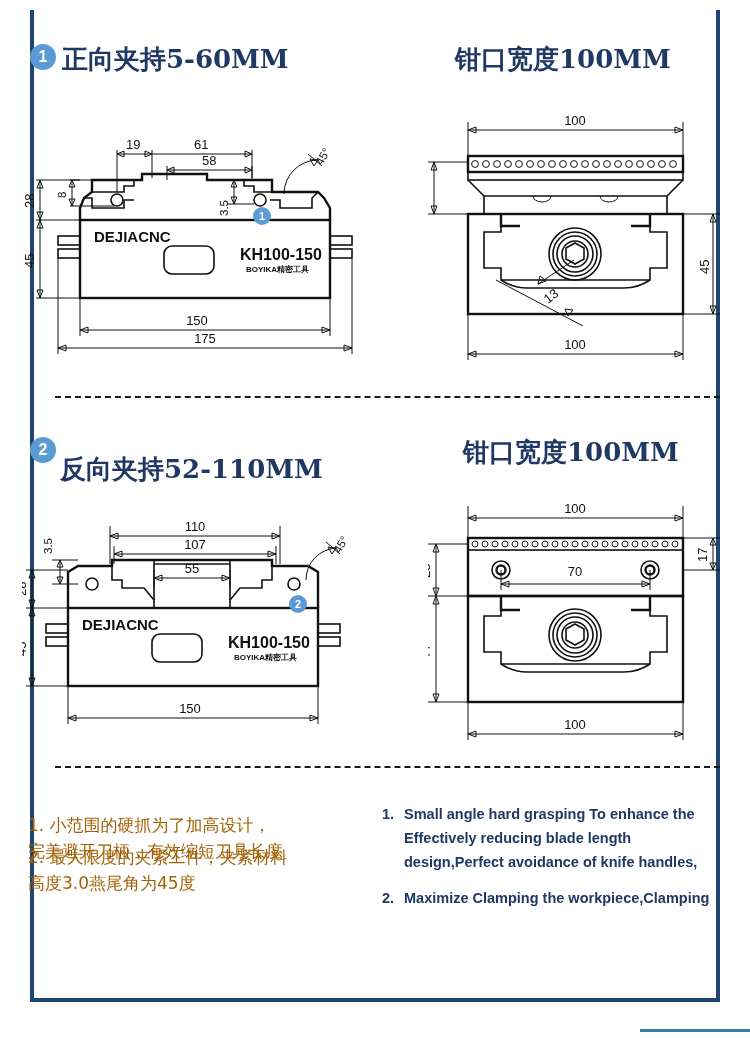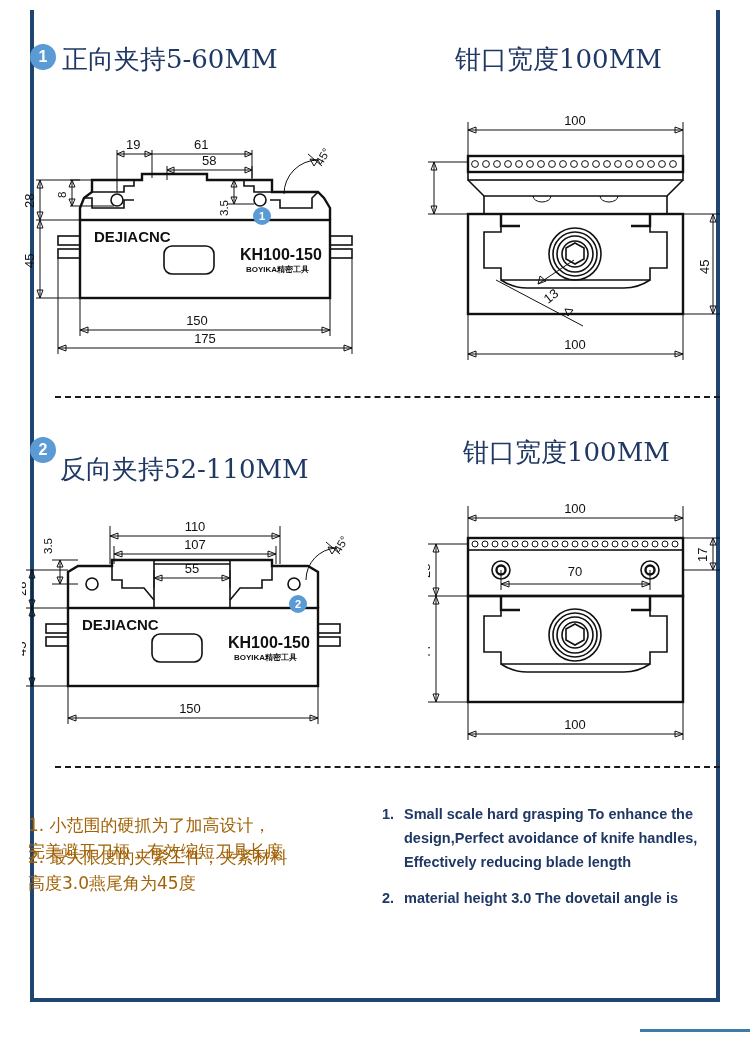"正向夹持5-60MM" .head-cn { font-weight: normal -> bold }
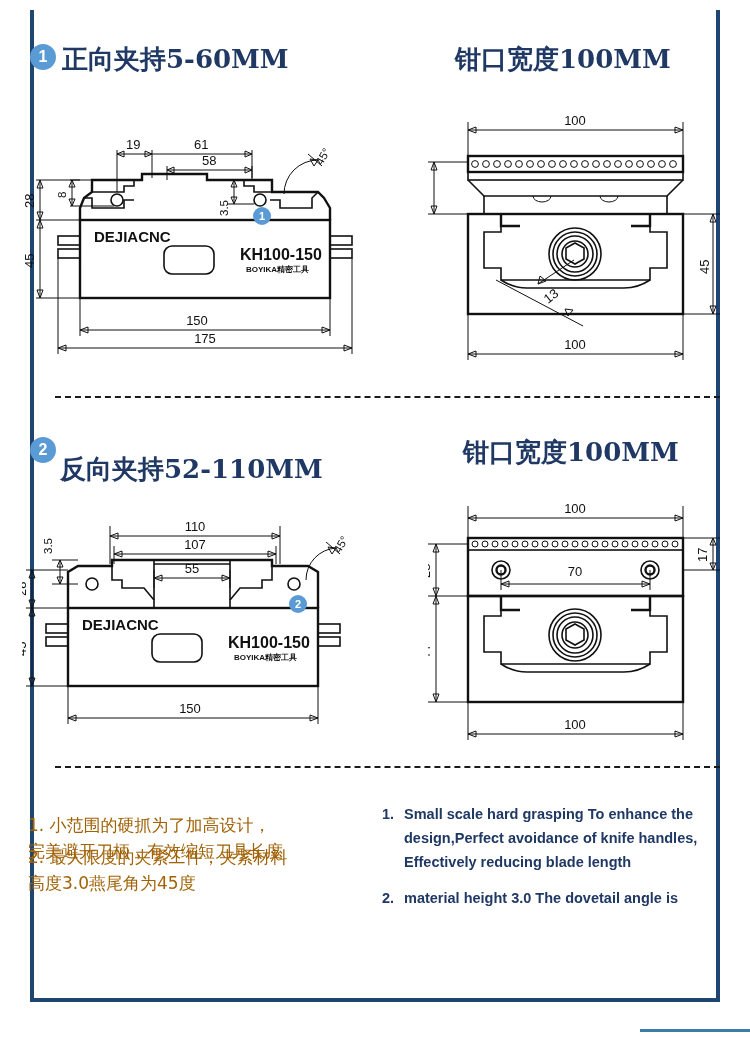"Small scale hard grasping To" div { text: scale -> angle }
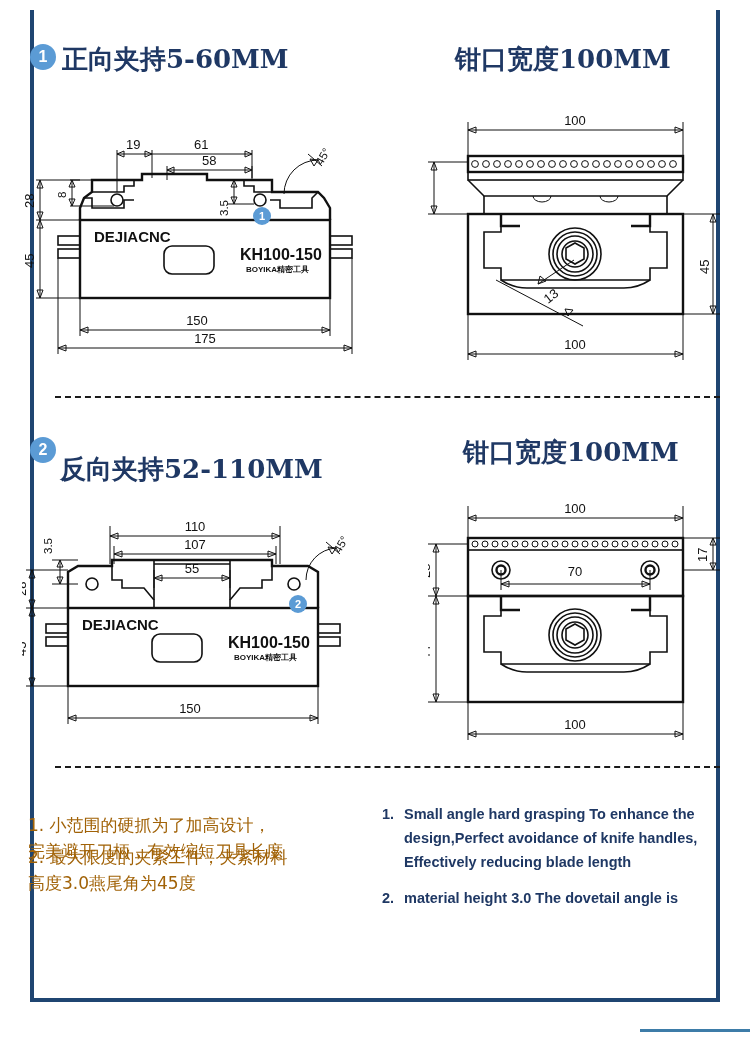"design,Perfect avoidance of knife" div { order: before "Effectively reducing blade length" -> after "Effectively reducing blade length" }
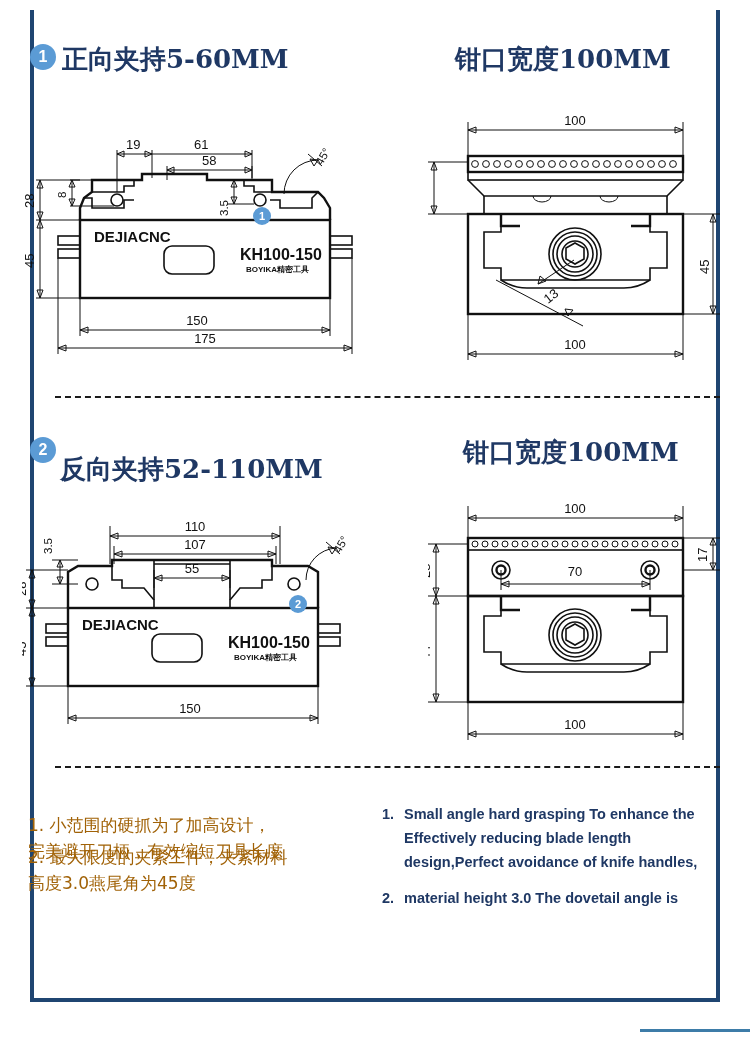"Maximize Clamping the workpiece,Clamping" div { html: none -> <div>Maximize Clamping the workpiece,Clamping</div> }
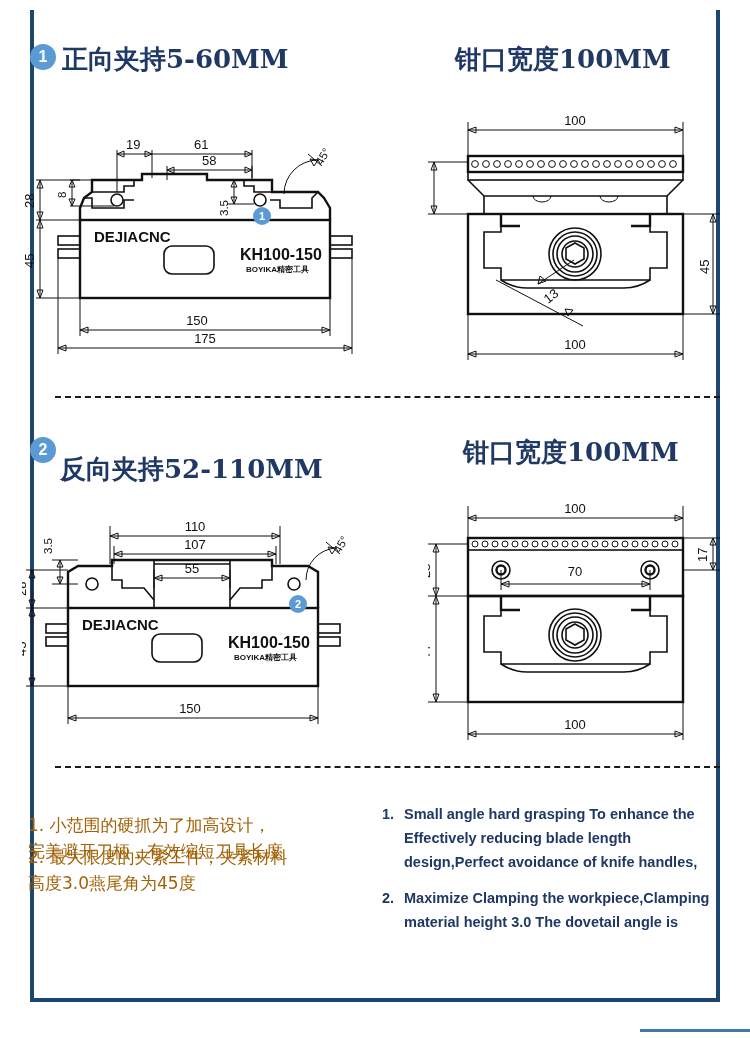"material height 3.0 The dovetail" div { html: <div>material height 3.0 The dovetail angle is</div> -> none }
